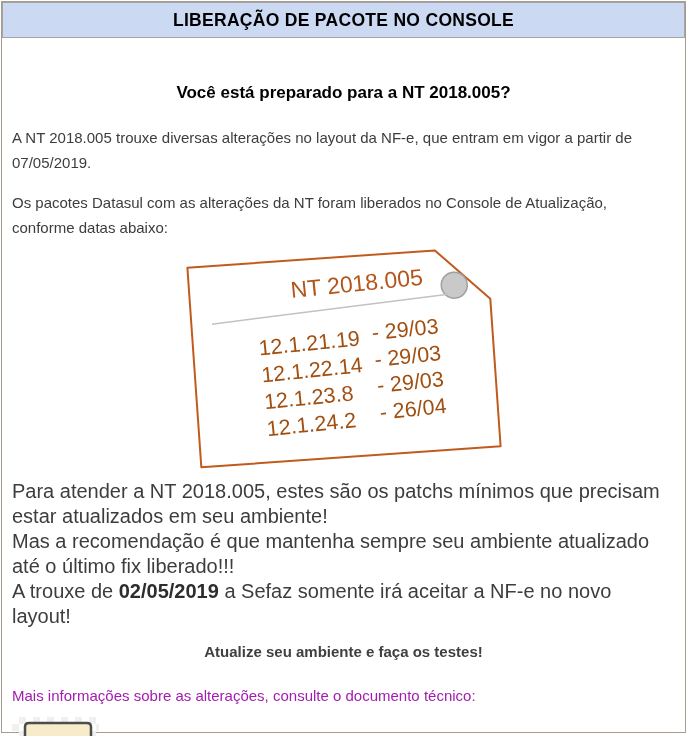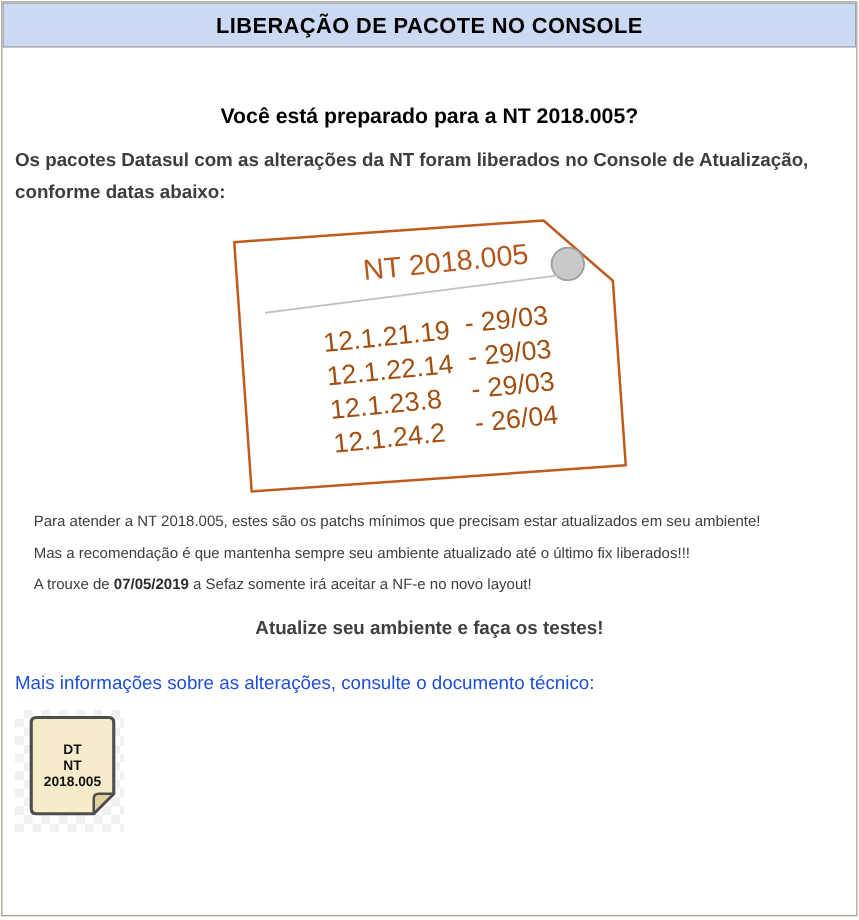"A NT 2018.005 trouxe diversas" p.para { html: none -> <p>A NT 2018.005 trouxe diversas alterações no layout da NF-e, que entram em vigor a partir de 07/05/2019.</p> }
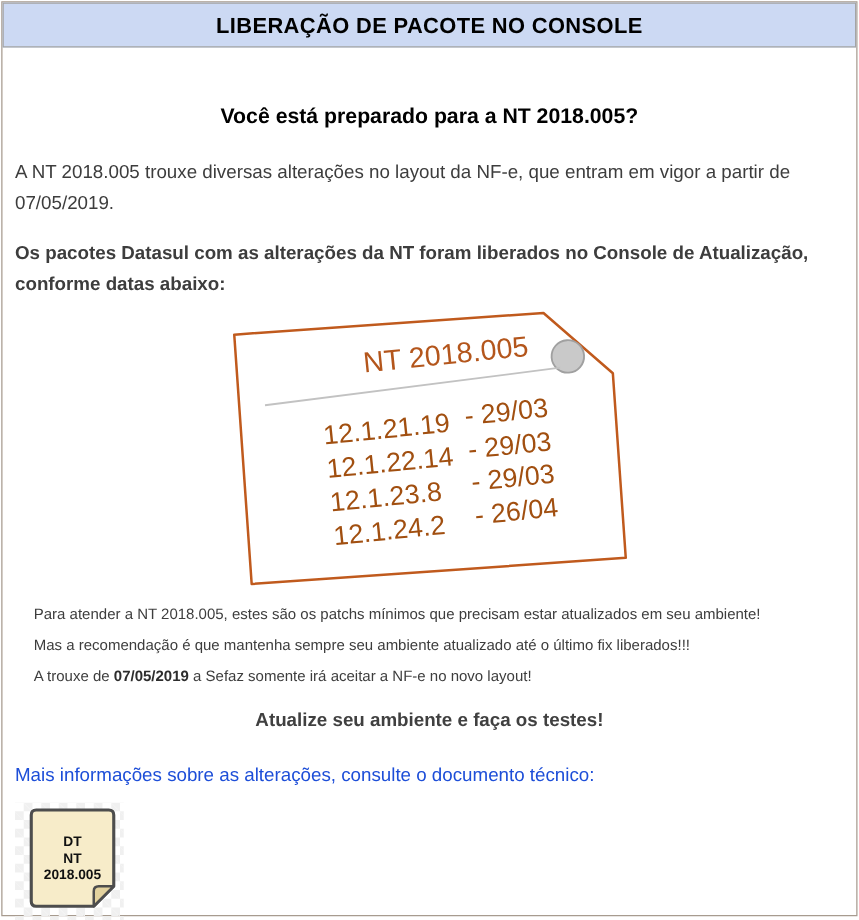"Os pacotes Datasul com as" .para.tight { font-weight: bold -> none }
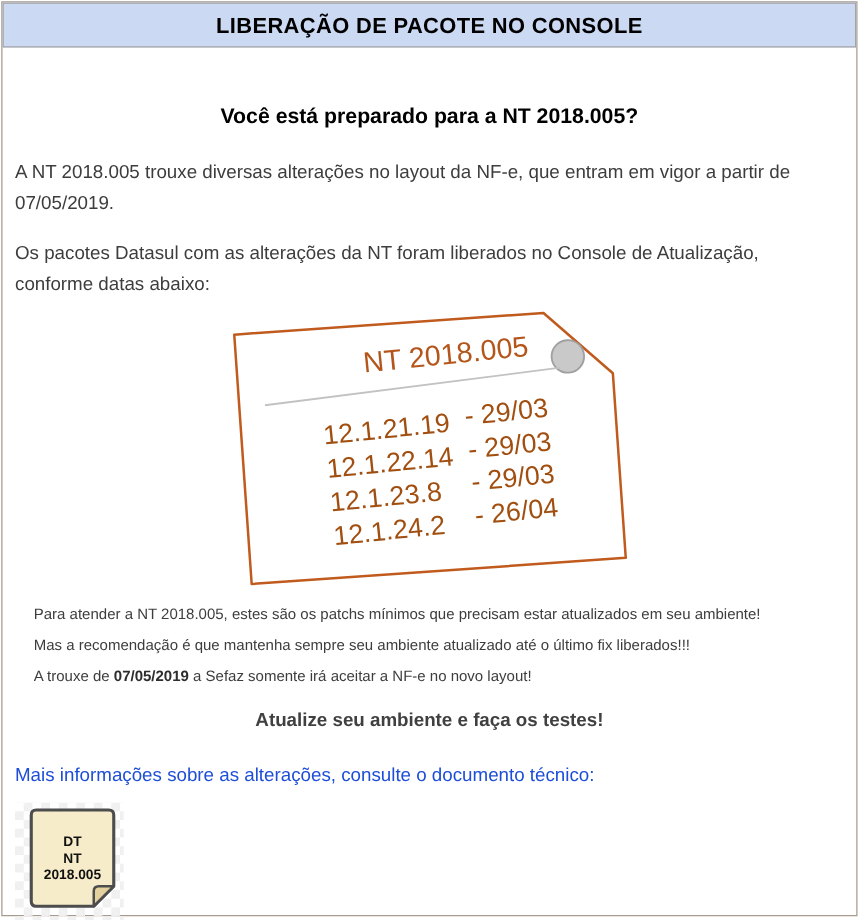"Para atender a NT 2018.005," .para-block { font-size: 12px -> 20px; margin-left: 15px -> none }
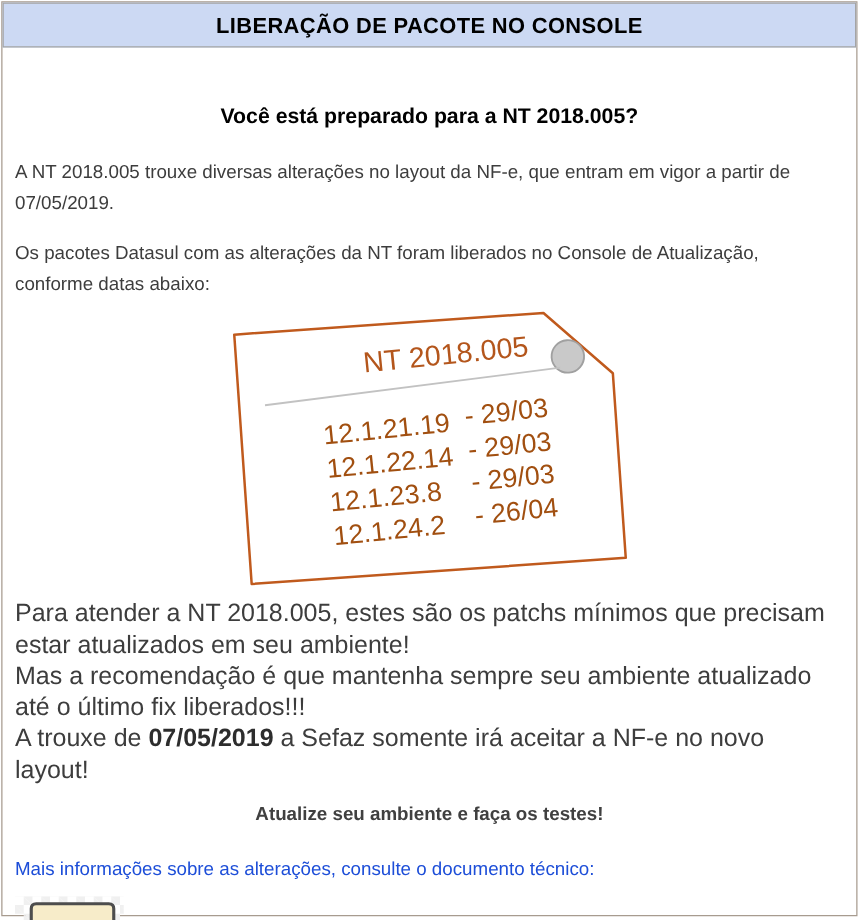"Mas a recomendação é que" span { text: liberados -> liberado }
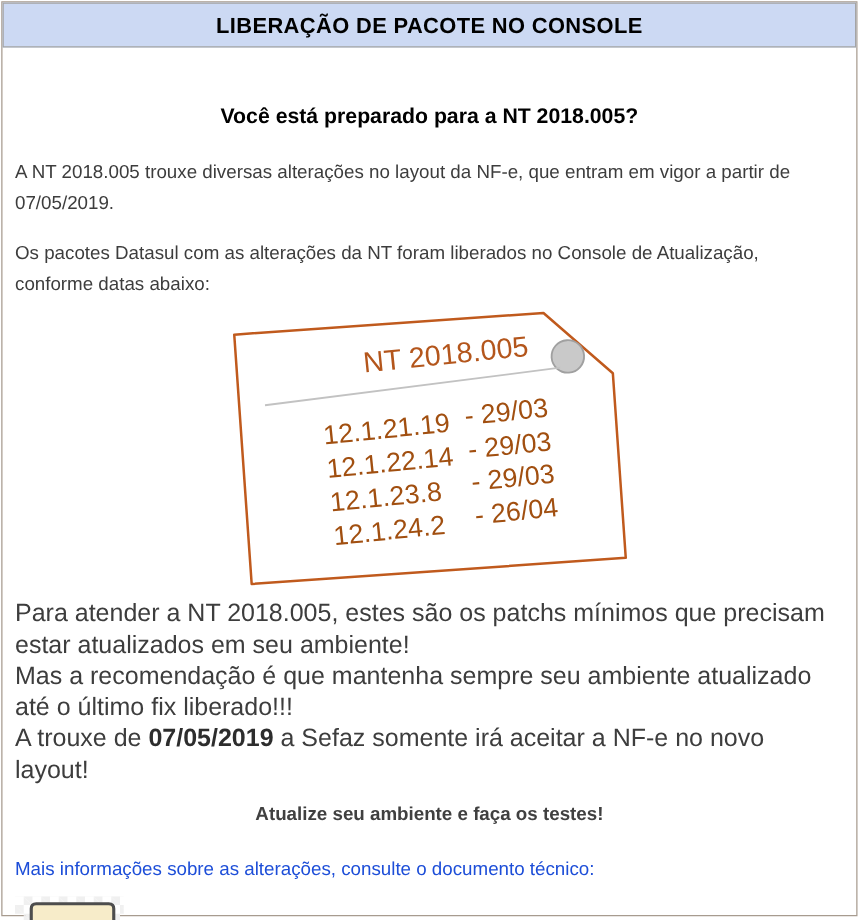"07/05/2019" span.bold-date { text: 07/05/2019 -> 02/05/2019 }
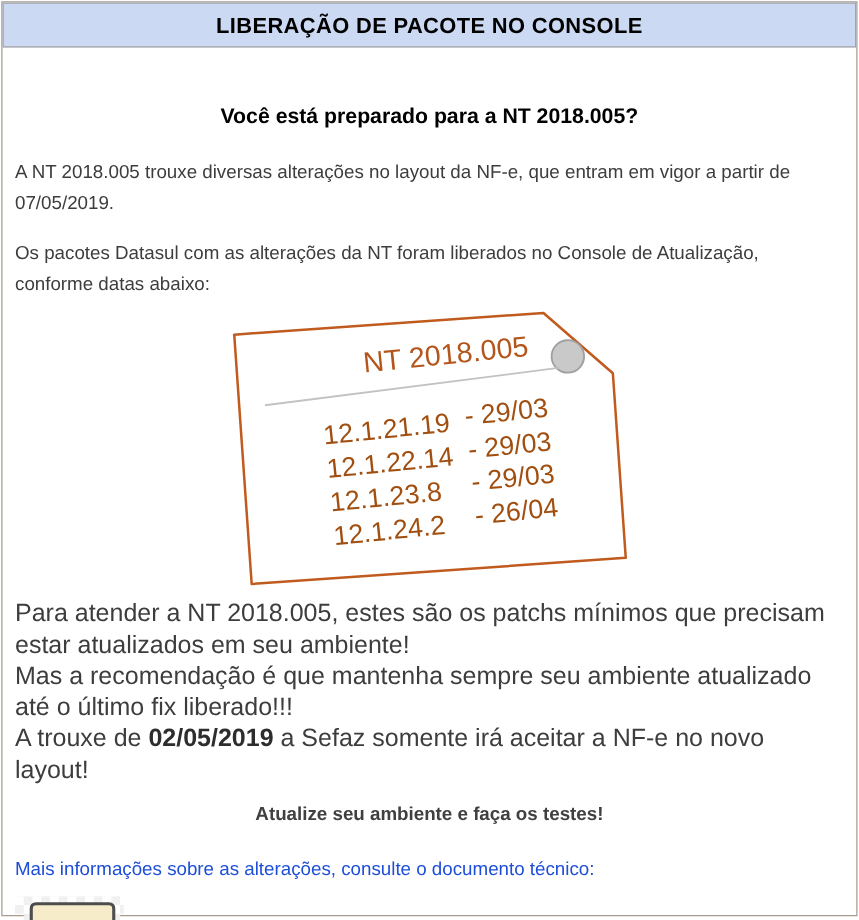"Mais informações sobre as alterações," .link-line { color: #1d4ed8 -> #a21caf }
